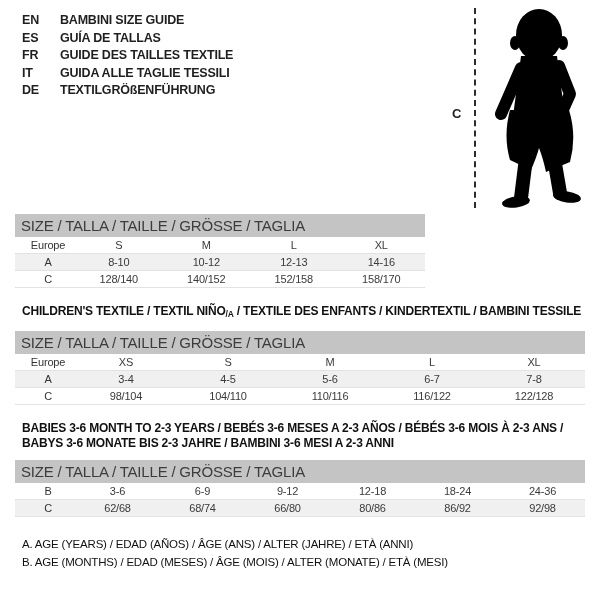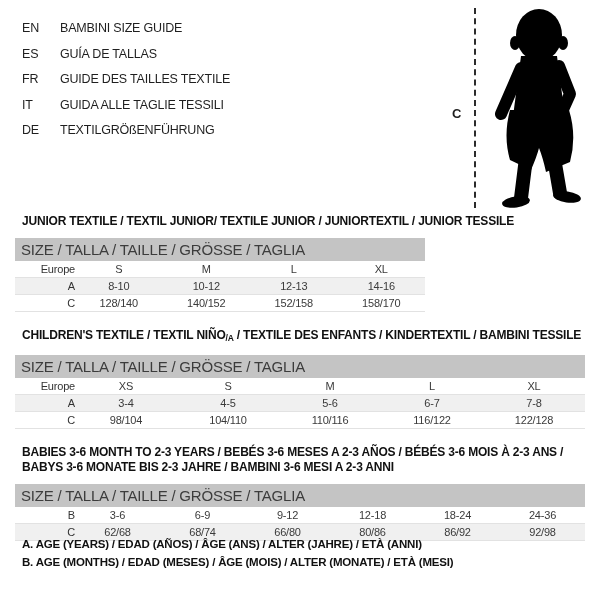"EN" .lang-row { font-weight: normal -> bold; margin-top: 8px -> none }
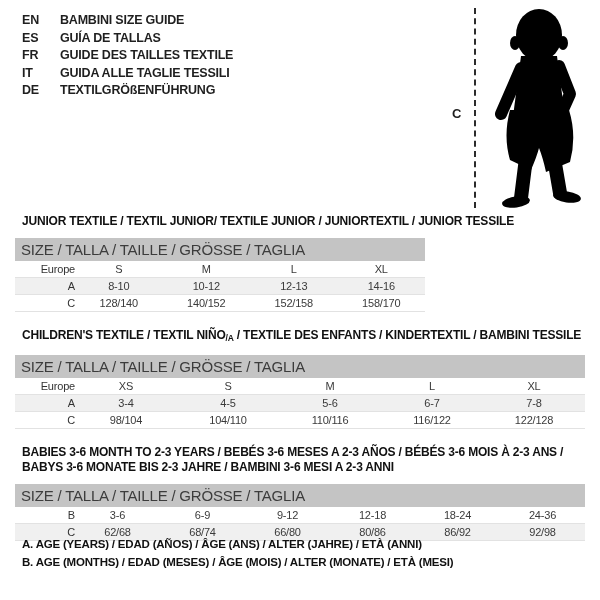"JUNIOR TEXTILE / TEXTIL JUNIOR/" div.table-title { html: <div>JUNIOR TEXTILE / TEXTIL JUNIOR/ TEXTILE JUNIOR / JUNIORTEXTIL / JUNIOR TESSILE</div> -> none }
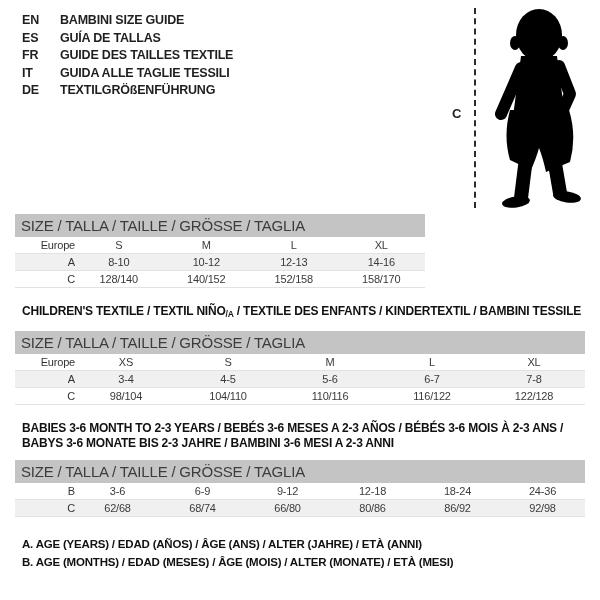"Europe" tr.data td.rowlabel { text-align: right -> center }
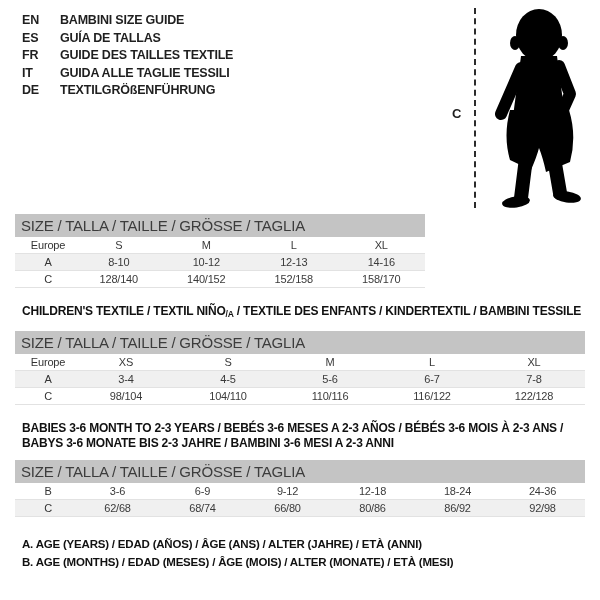"A. AGE (YEARS) / EDAD" .footnote { font-weight: bold -> normal }
